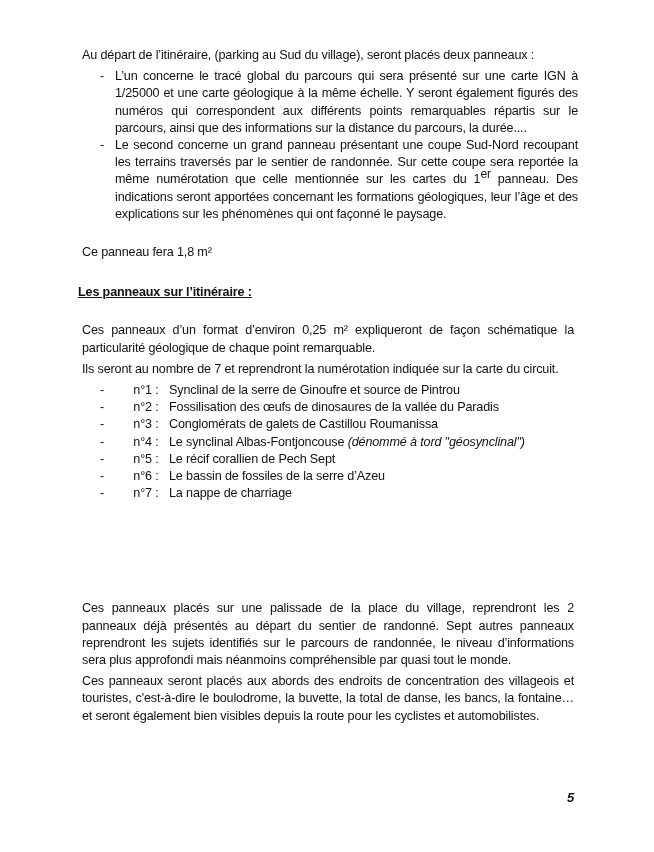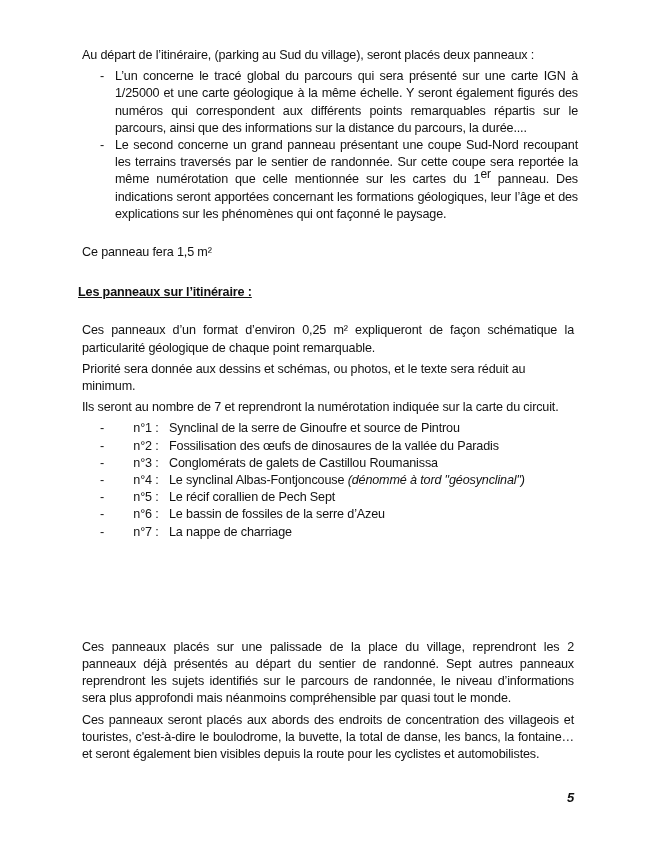"Ce panneau fera 1,5 m²" p { text: 1,5 -> 1,8 }
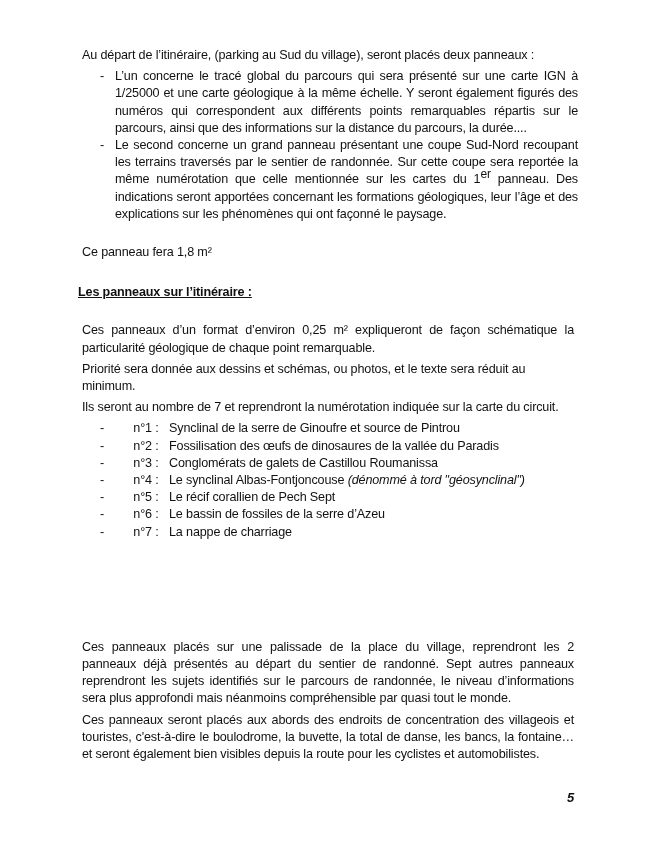"Priorité sera donnée aux dessins" p { html: <p>Priorité sera donnée aux dessins et schémas, ou photos, et le texte sera réduit au minimum.</p> -> none }
